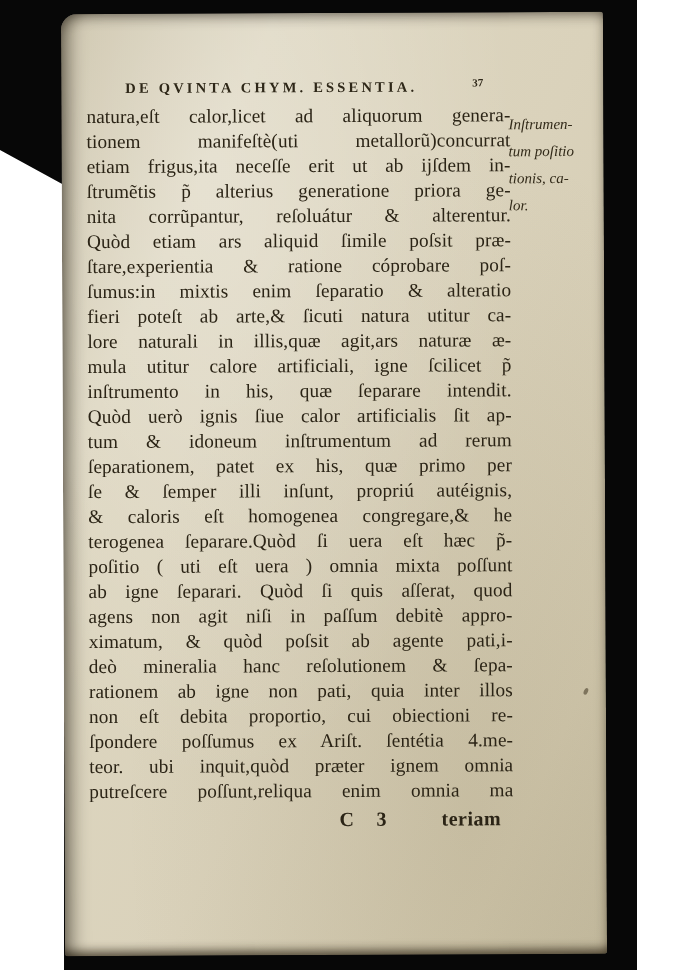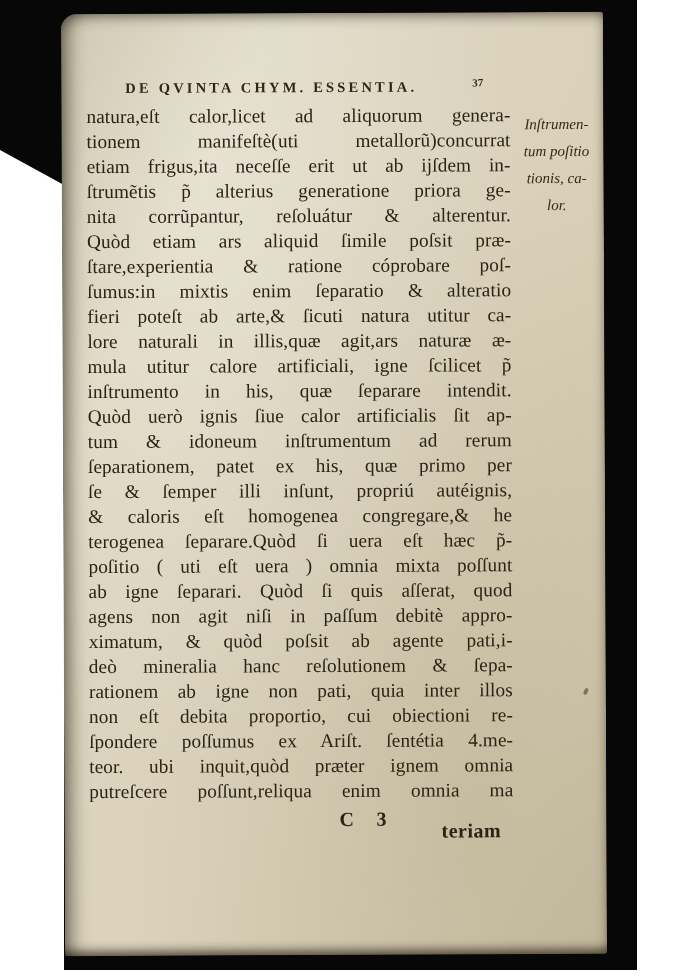"Inſtrumen-" .margin-note { text-align: center -> none }
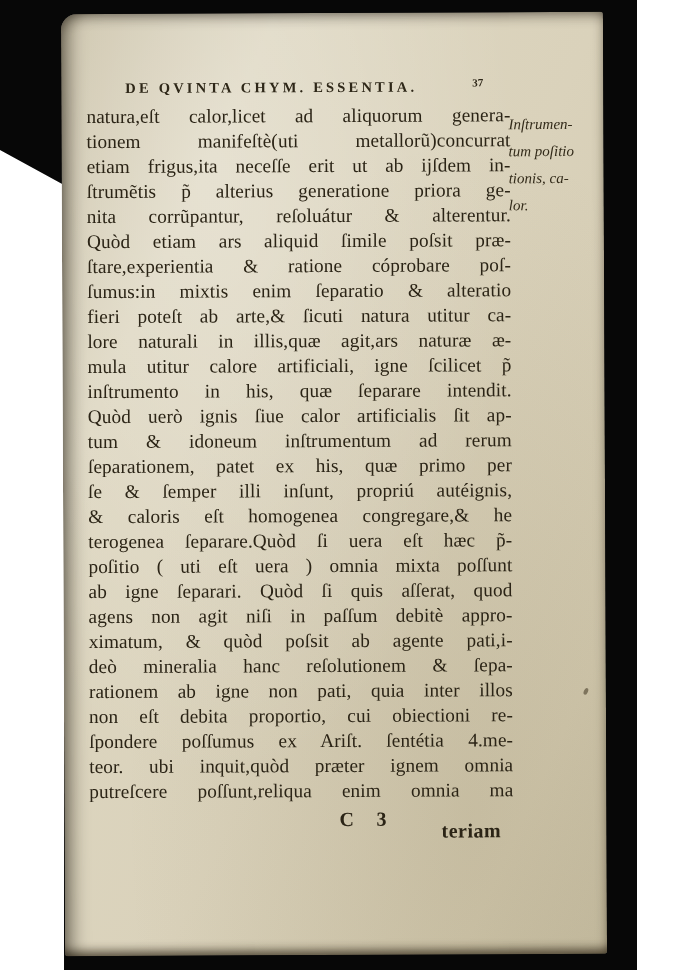"teriam" .catchword { margin-top: 12px -> none }
